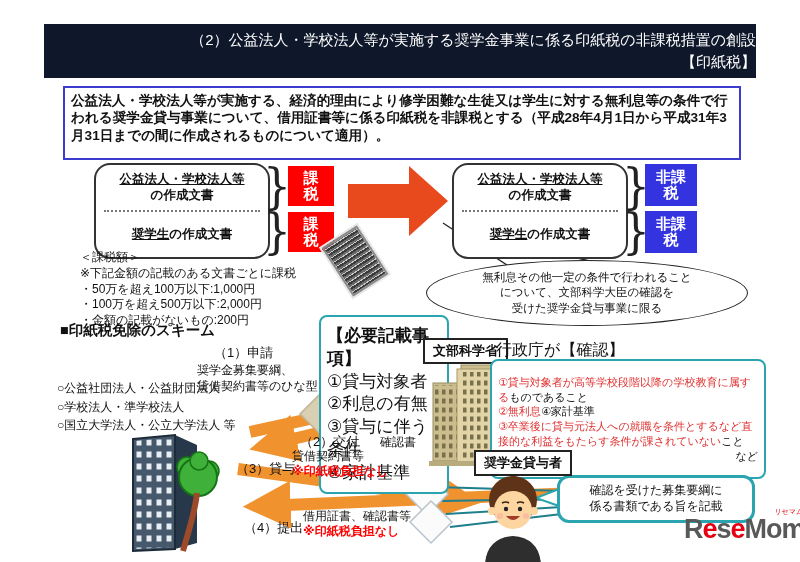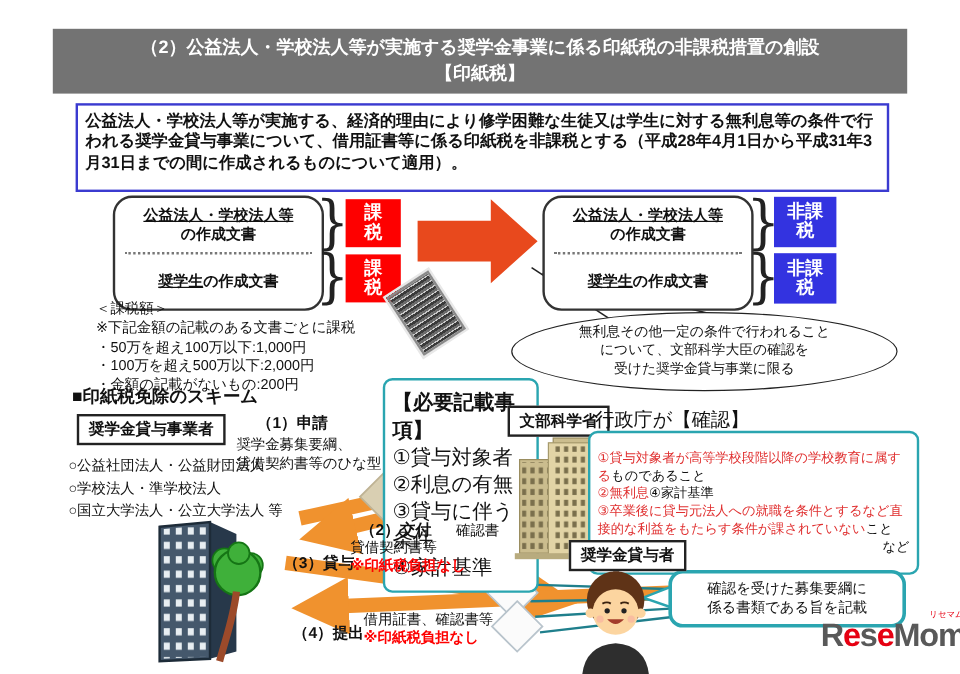"（2）公益法人・学校法人等が実施する奨学金事業に係る印紙税の非課税措置の創設" .header { align-items: center -> flex-end; background: #737373 -> #0f172a; font-weight: bold -> normal }
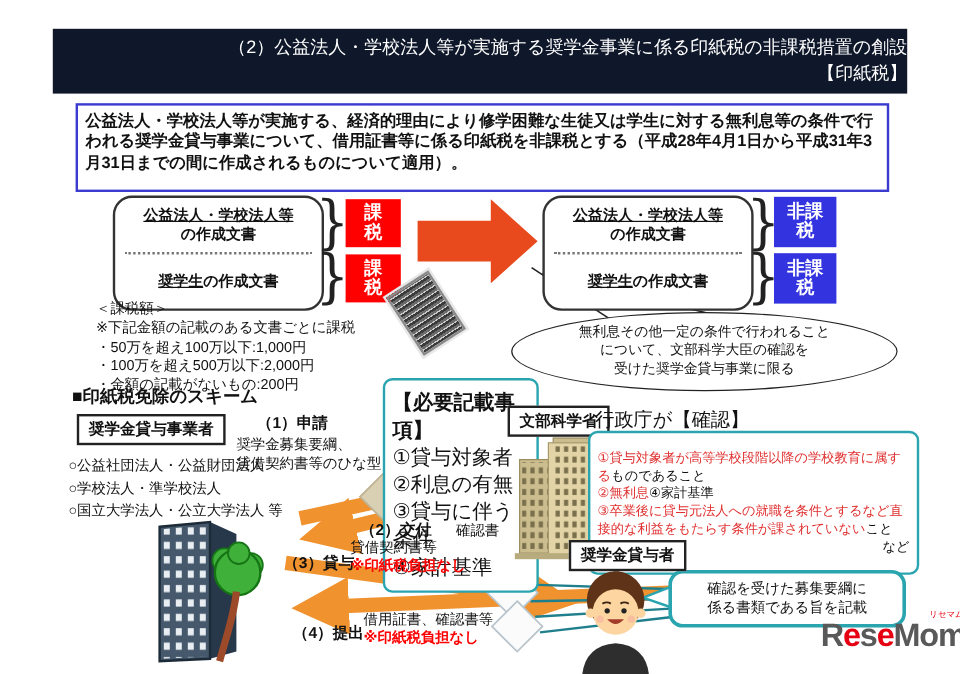"奨学金貸与事業者" div.abs { html: <div> <span>奨学金貸与事業者</span> </div> -> none }
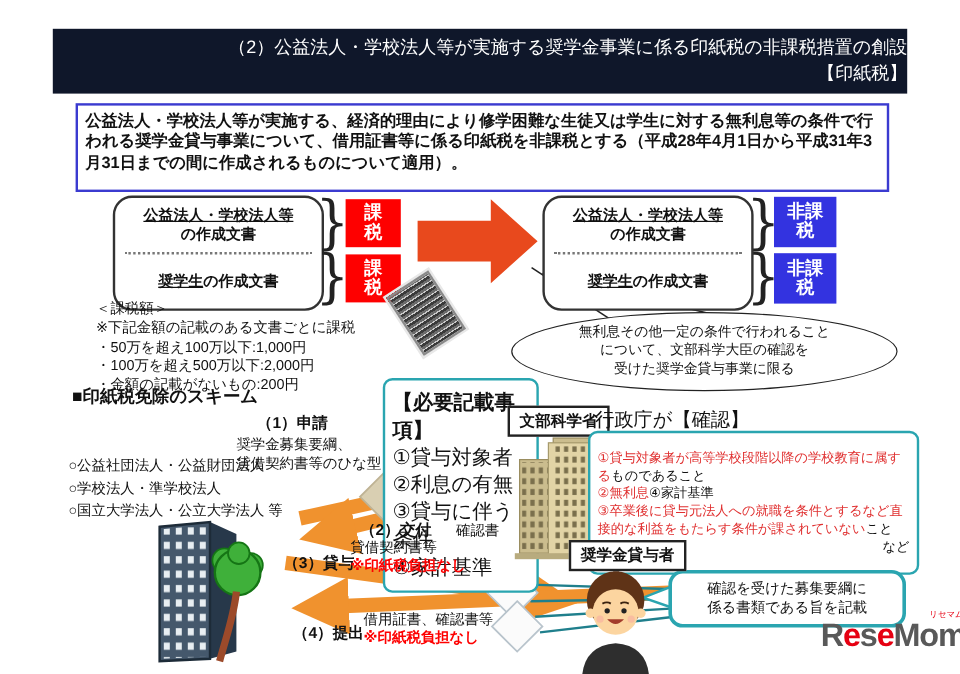"（1）申請" .step { font-weight: bold -> normal }
